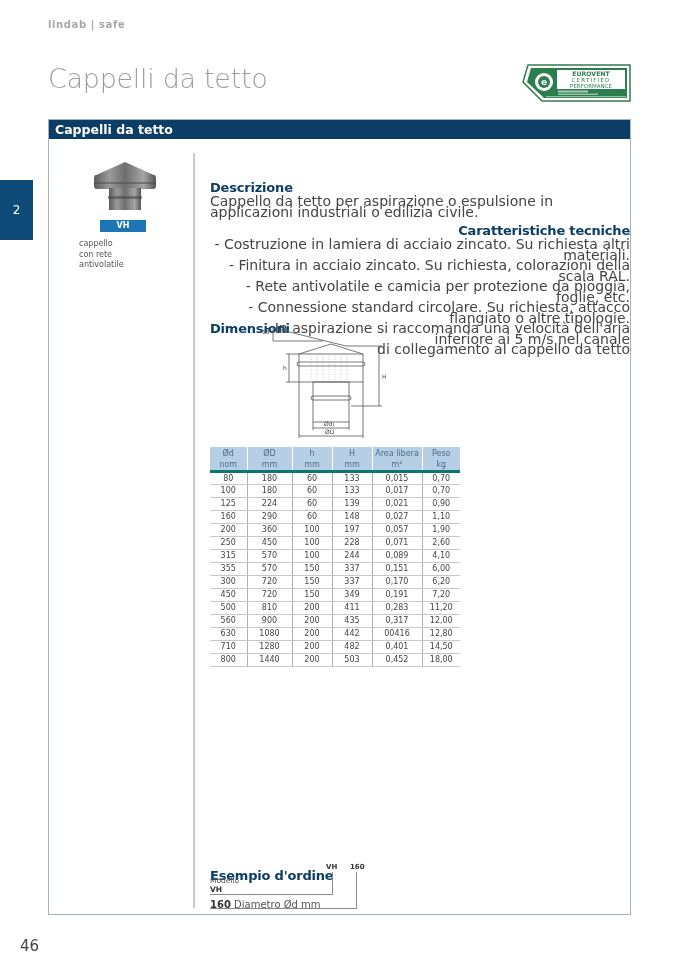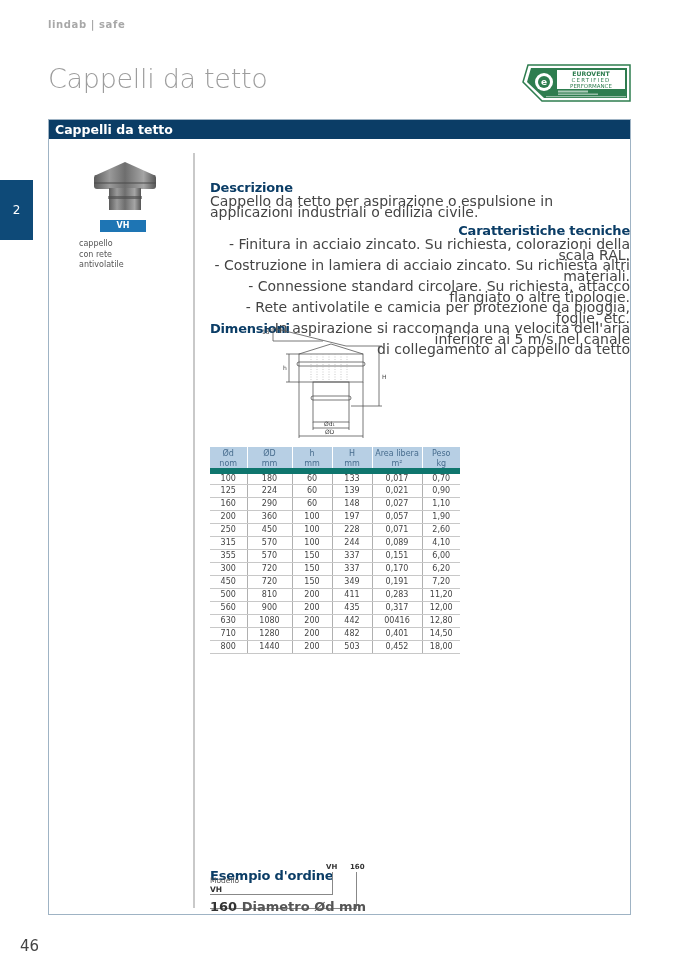"- Finitura in acciaio zincato." div { order: before "- Costruzione in lamiera di" -> after "- Costruzione in lamiera di" }
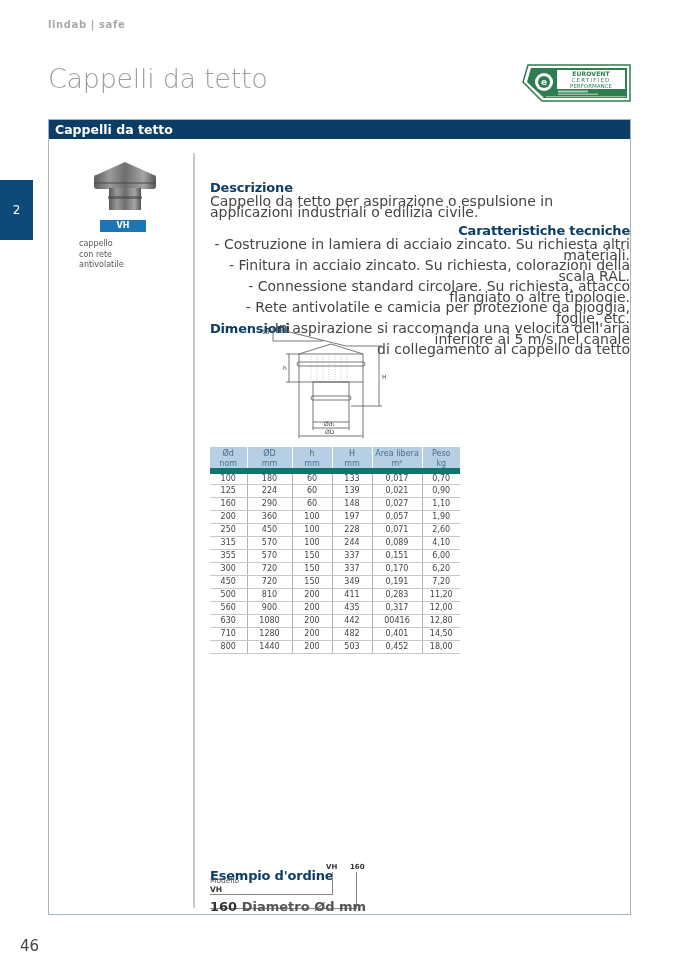"- Connessione standard circolare. Su" div { order: before "- Rete antivolatile e camicia" -> after "- Rete antivolatile e camicia" }
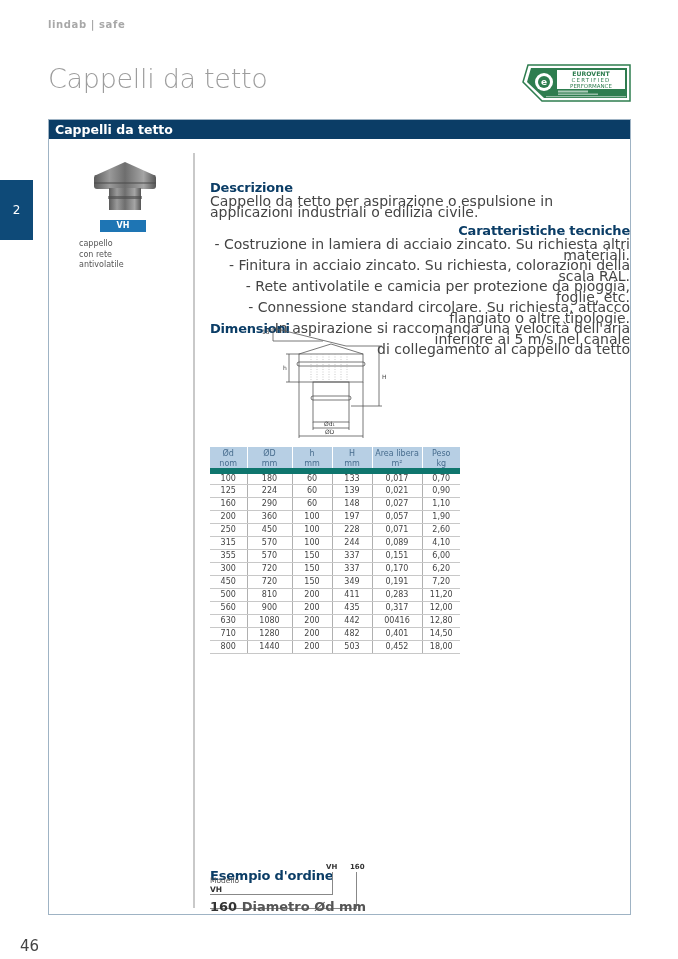"nom" table.dims thead tr.units th { border-bottom: 6px solid #0f766e -> 3px solid #0f766e }
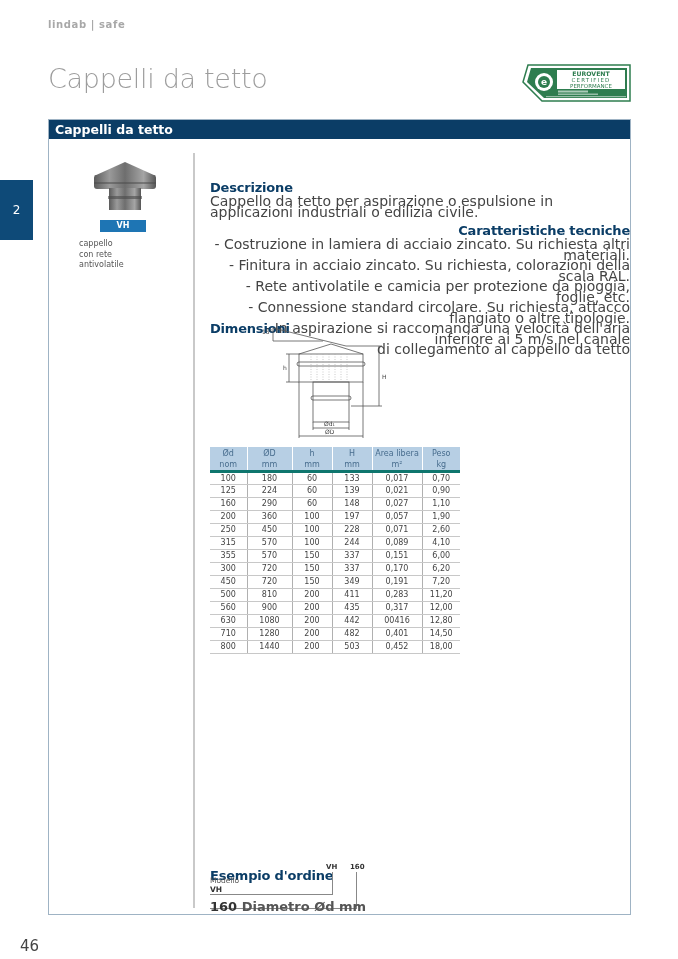"80" tr { html: none -> <tr> <td>80</td> <td>180</td> <td>60</td> <td>133</td> <td>0,015</td> <td>0,70</td> </tr> }
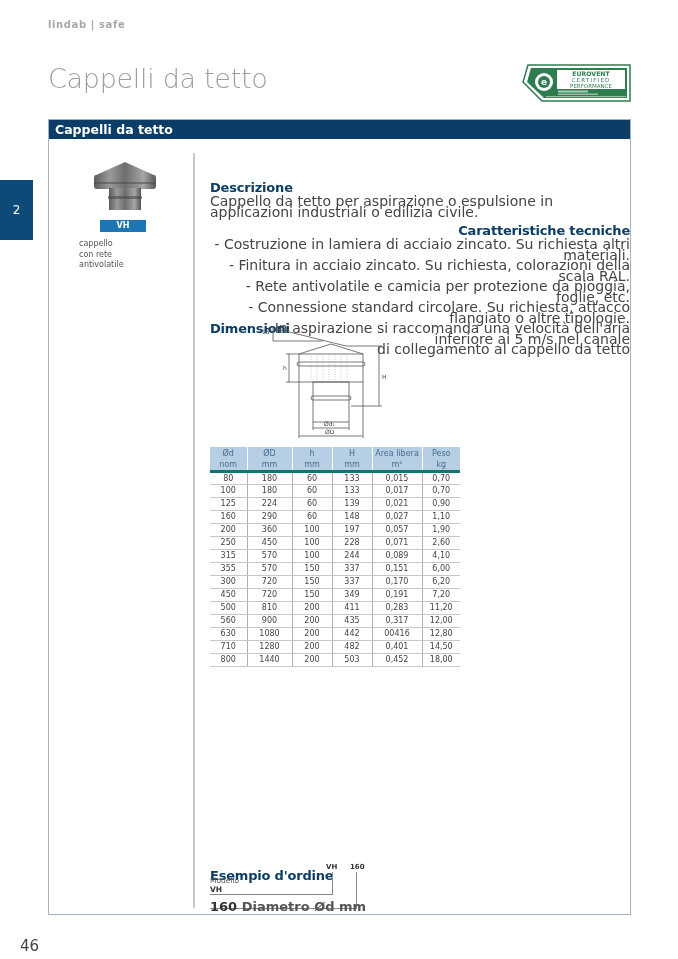"160 Diametro Ød mm" .order-diam { font-size: 13px -> 10px; font-weight: bold -> none }
